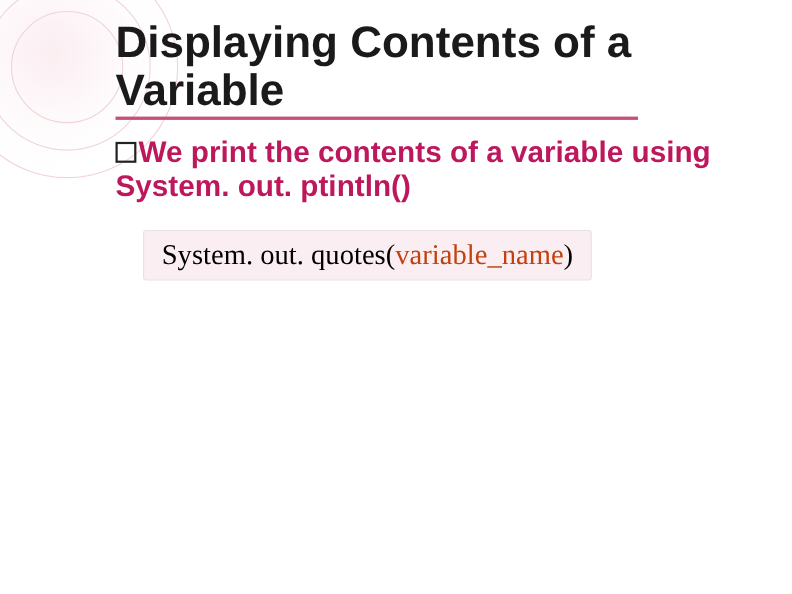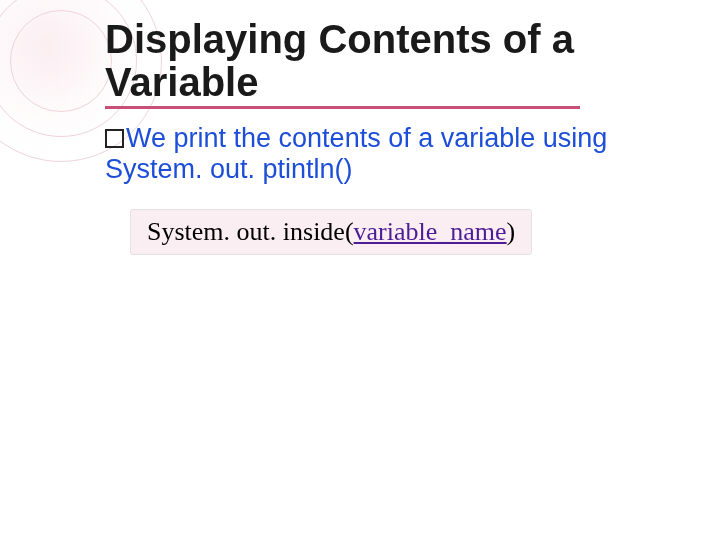"We print the contents of" .bullet { color: #1d4ed8 -> #be185d; font-weight: none -> bold }
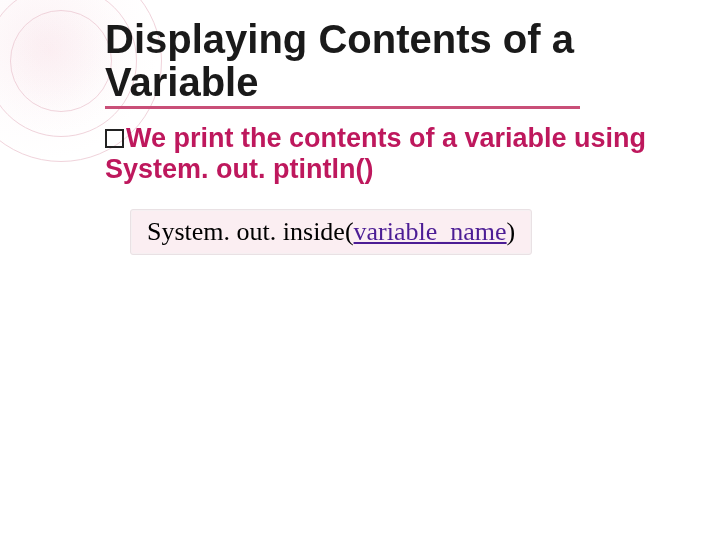"System. out. inside(" span { text: inside -> quotes }
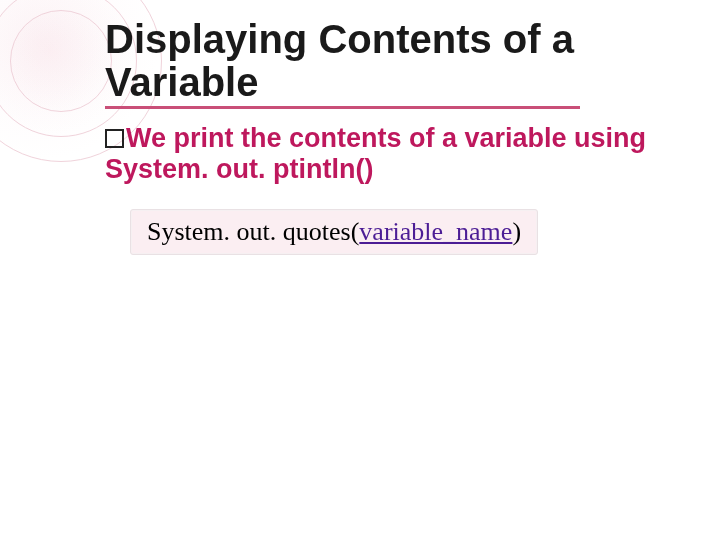"variable_name" .codebox .red { color: #4c1d95 -> #c2410c; text-decoration: underline -> none }
